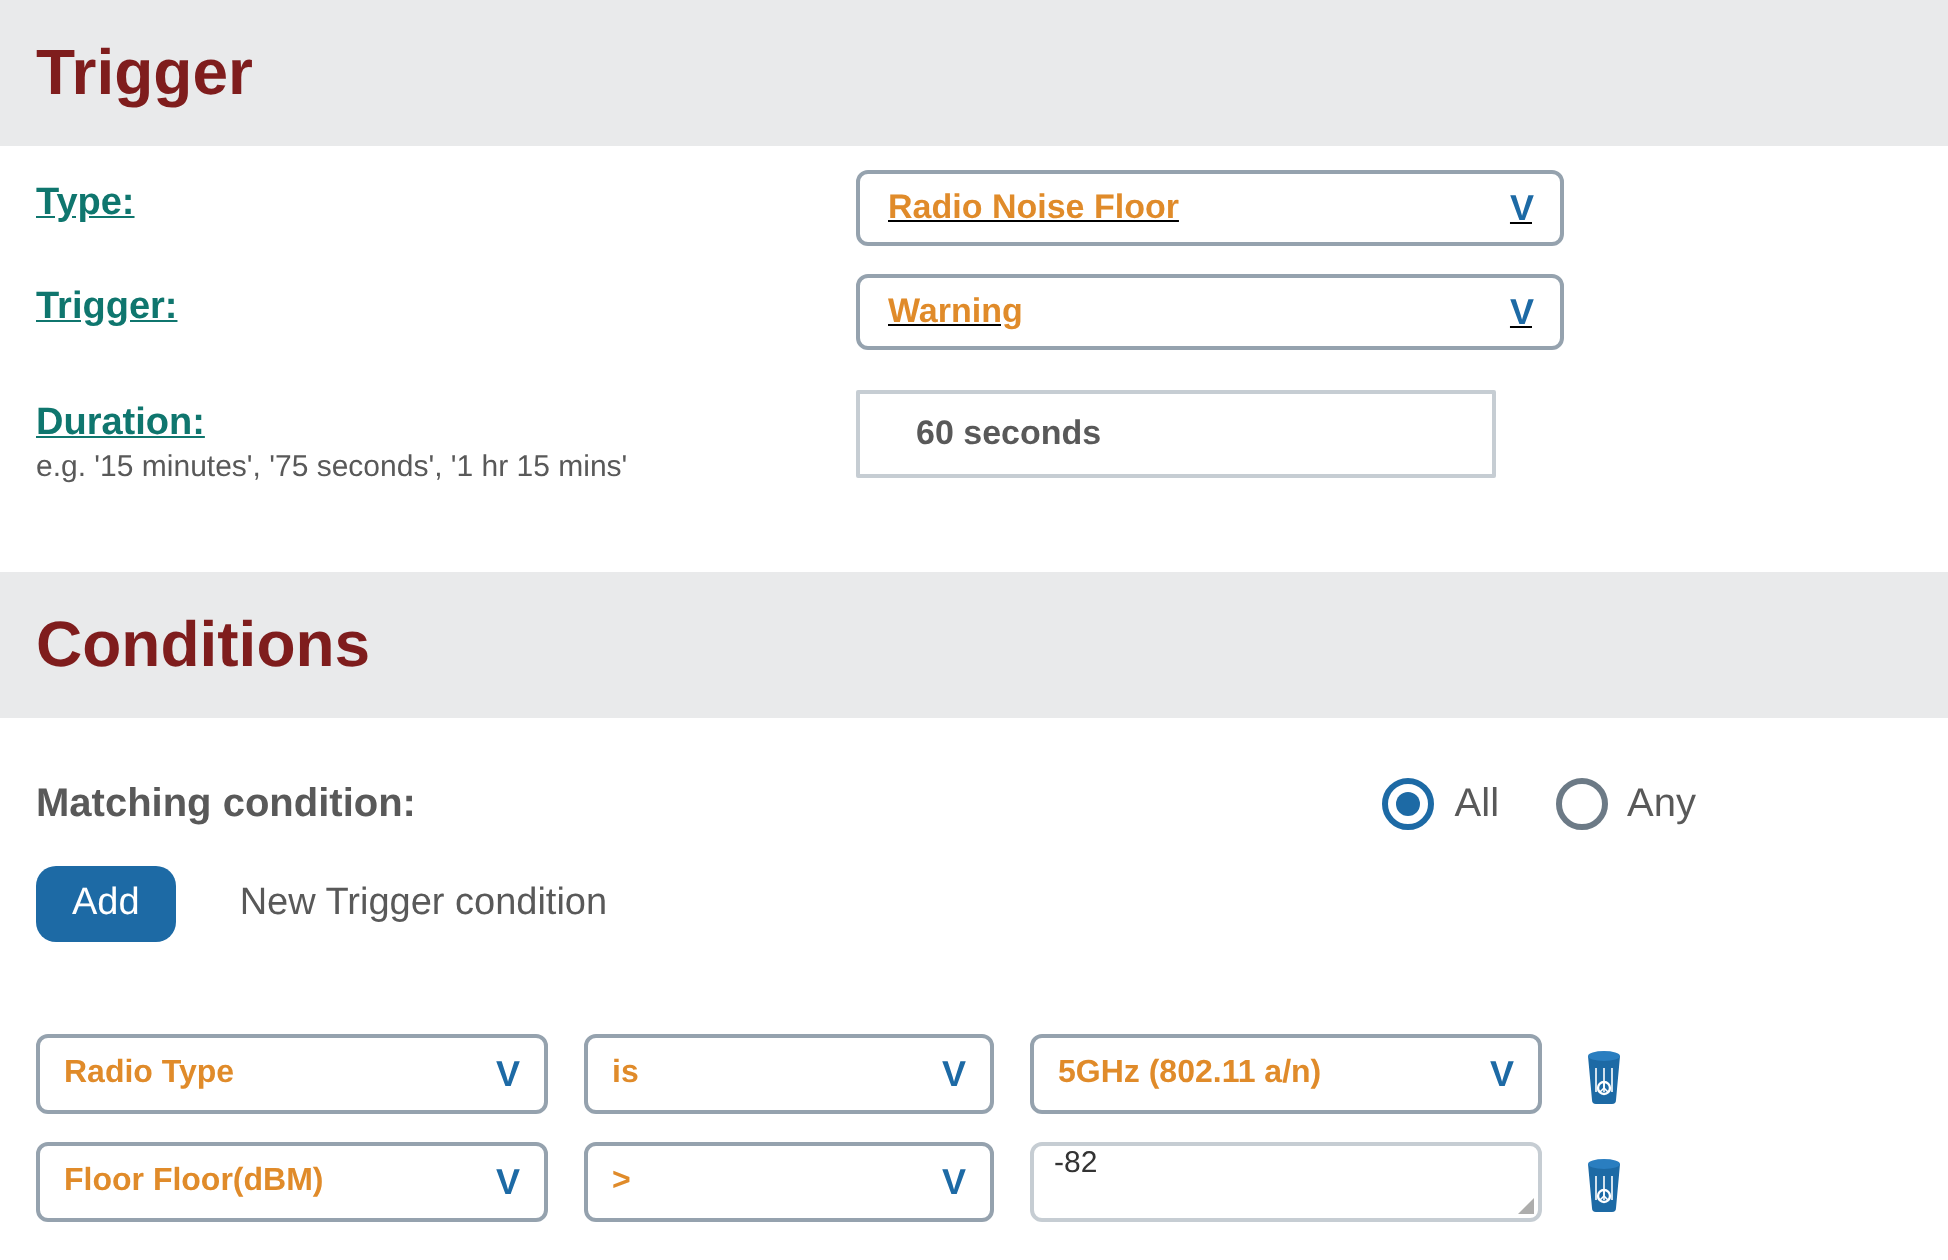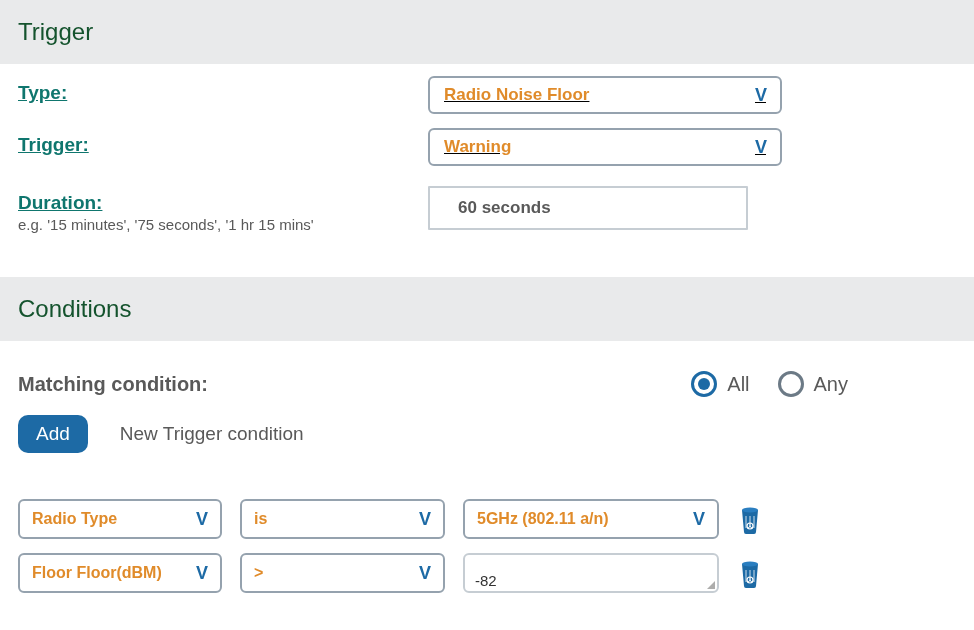"Trigger" .section-header h1 { color: #14532d -> #7f1d1d; font-size: 24px -> 32px; font-weight: normal -> bold }
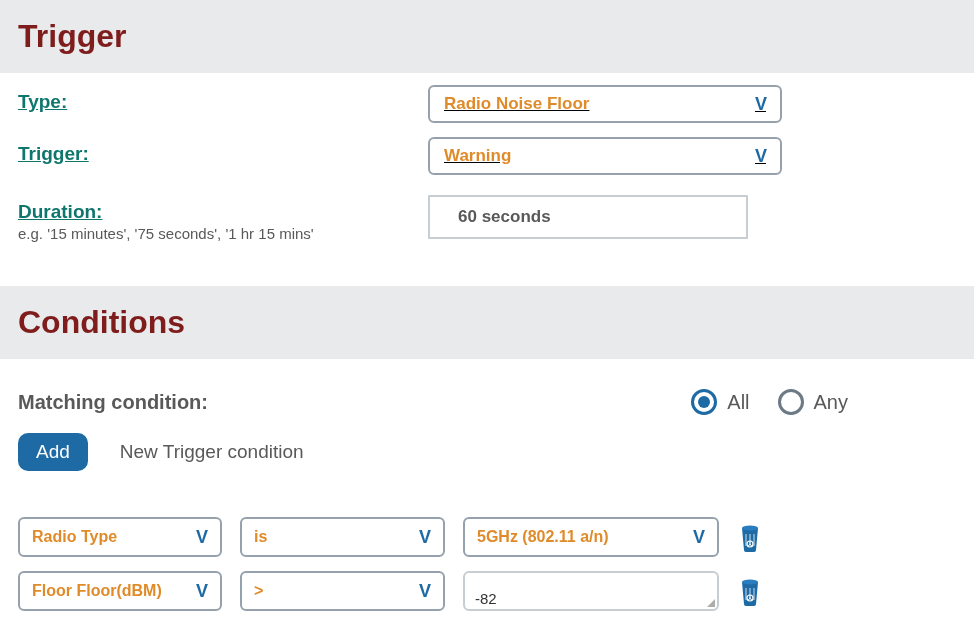"Radio Type" .cond-dropdown.col1 { width: 204px -> 256px }
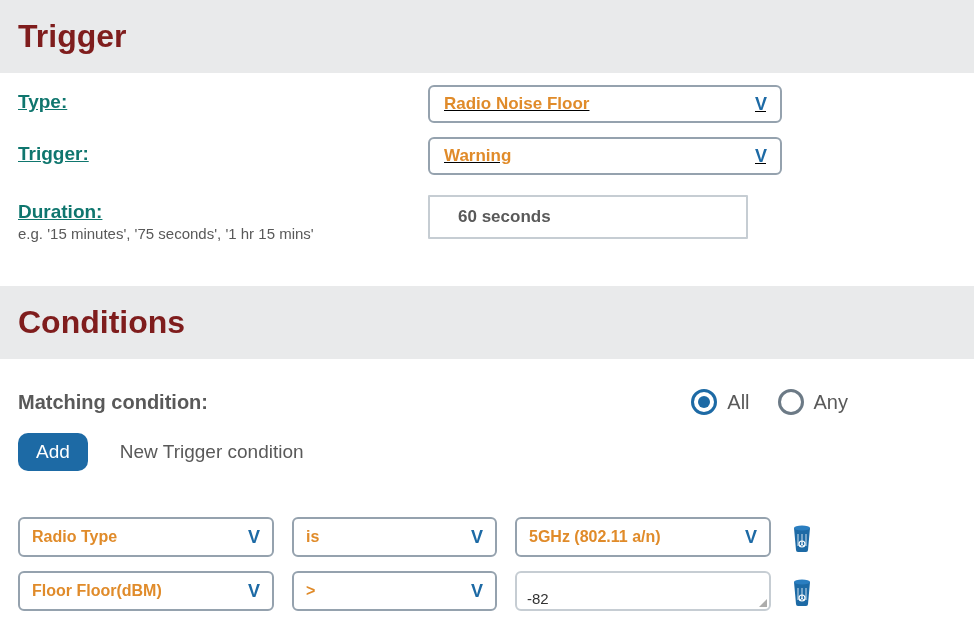"-82" .cond-textinput { padding: 17px 10px -> 0 10px }
